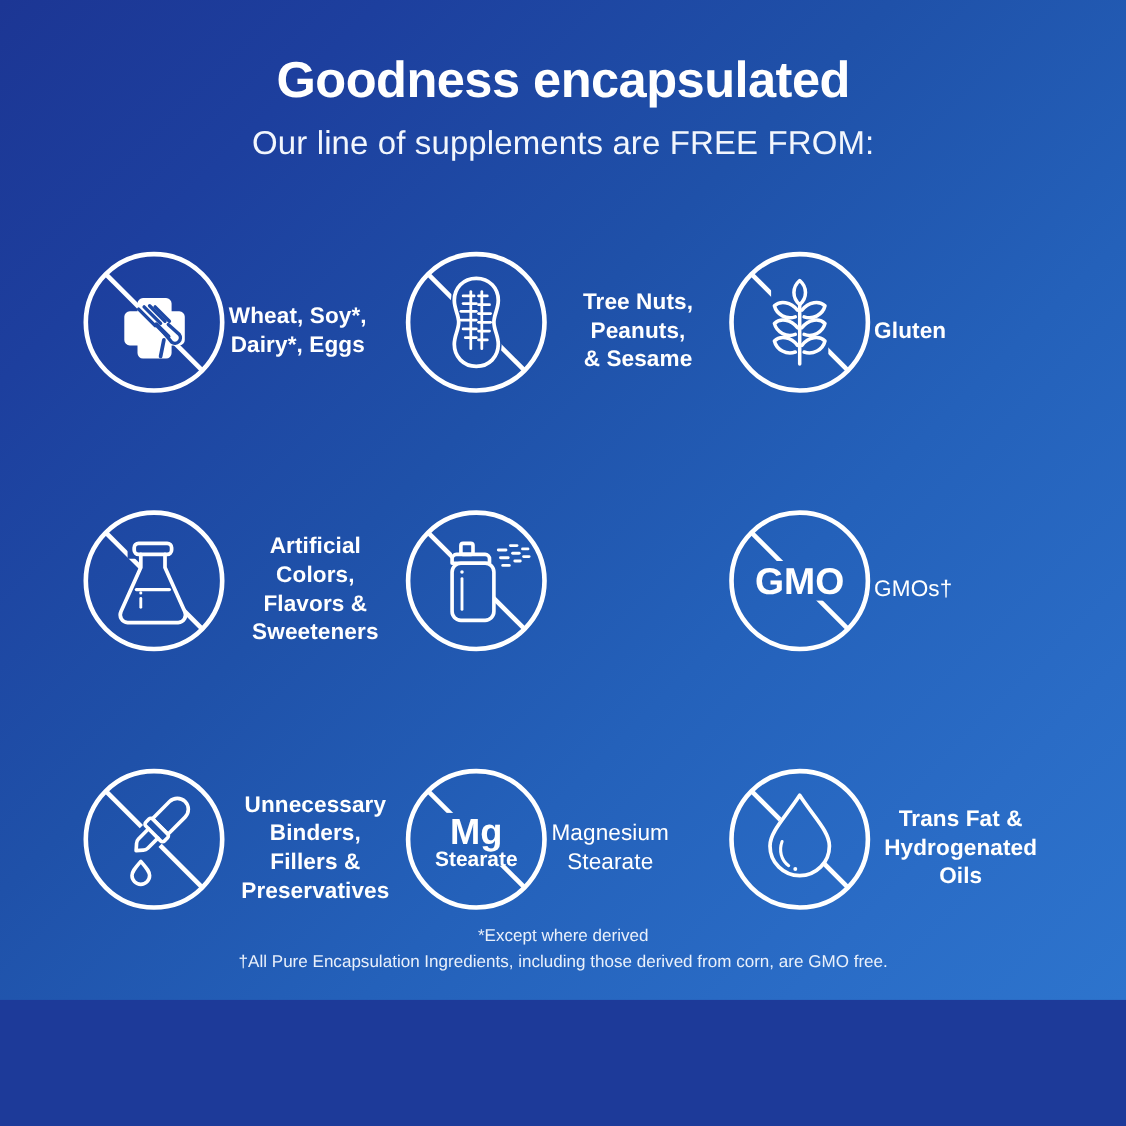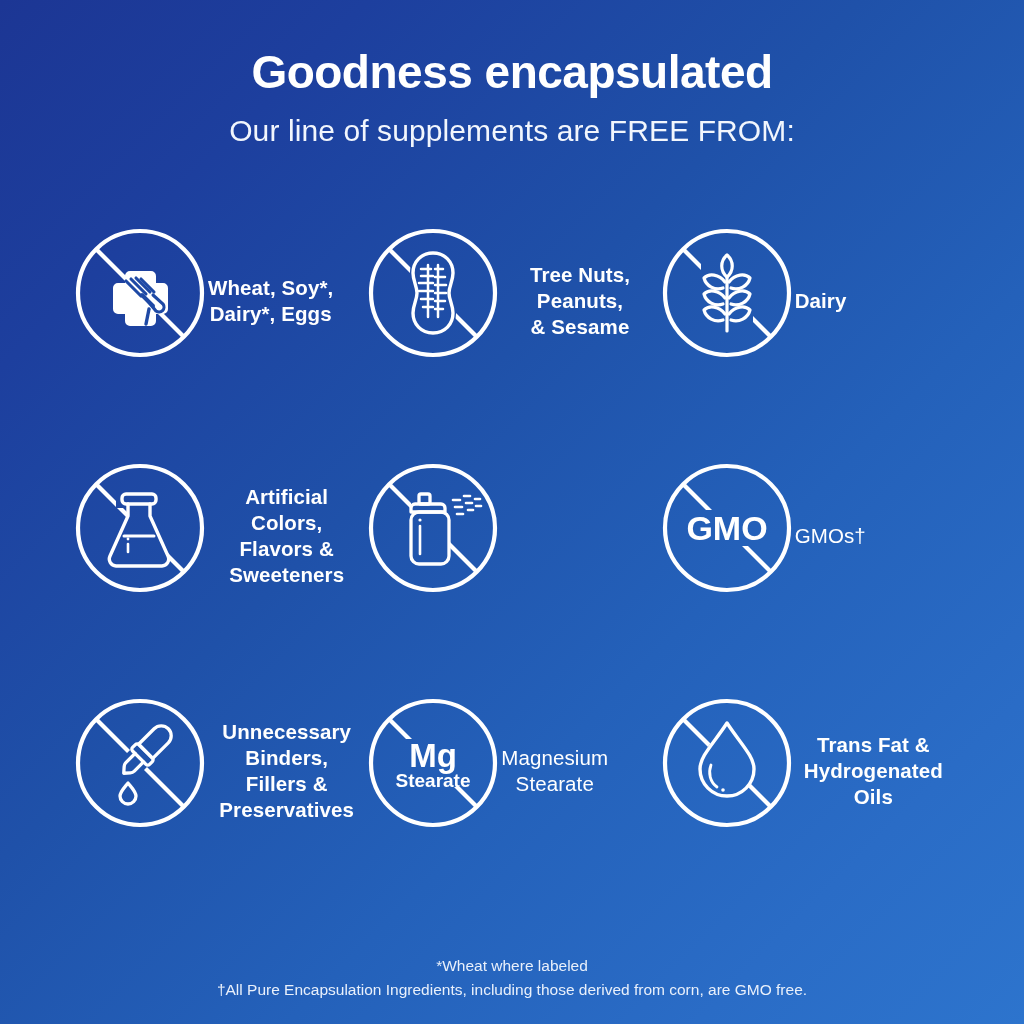"Goodness encapsulated" .poster { height: 1024px -> 909px }
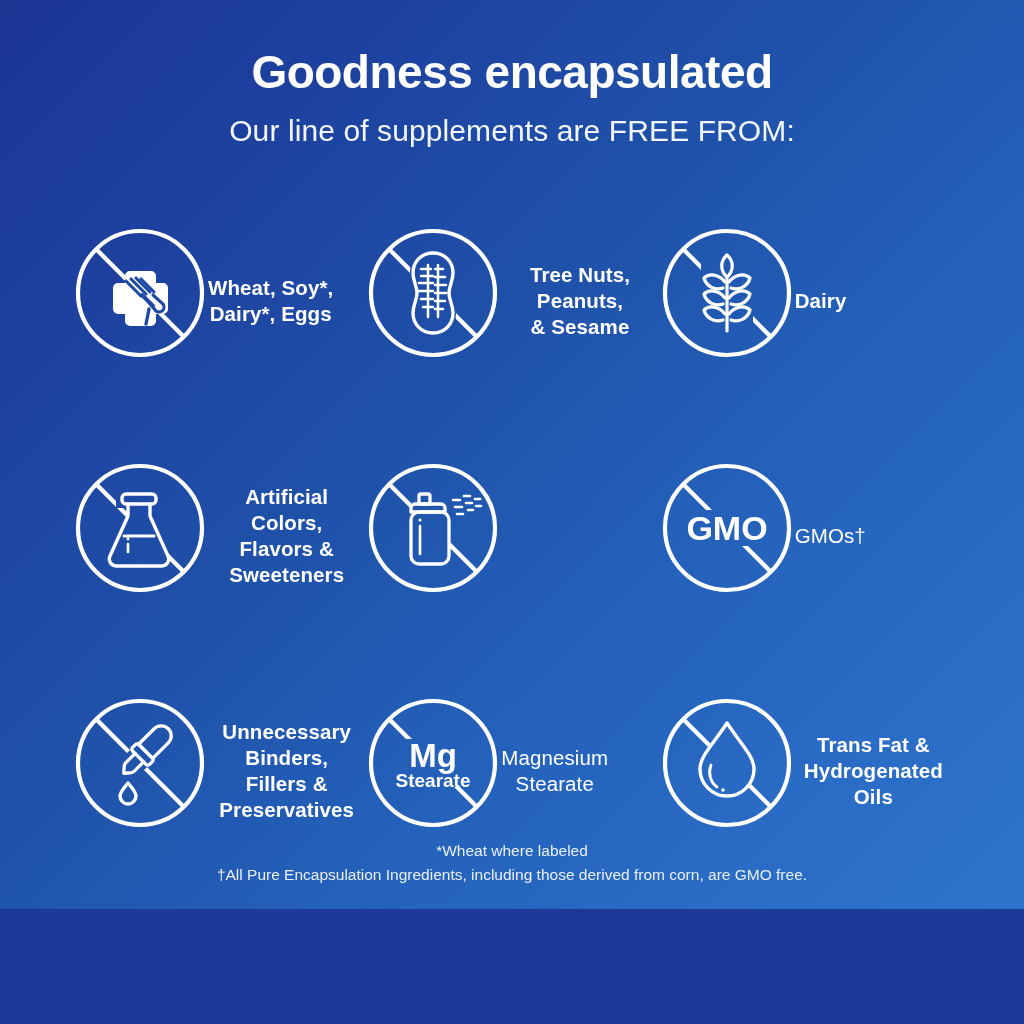"Dairy" div.cell-label { text: Dairy -> Gluten }
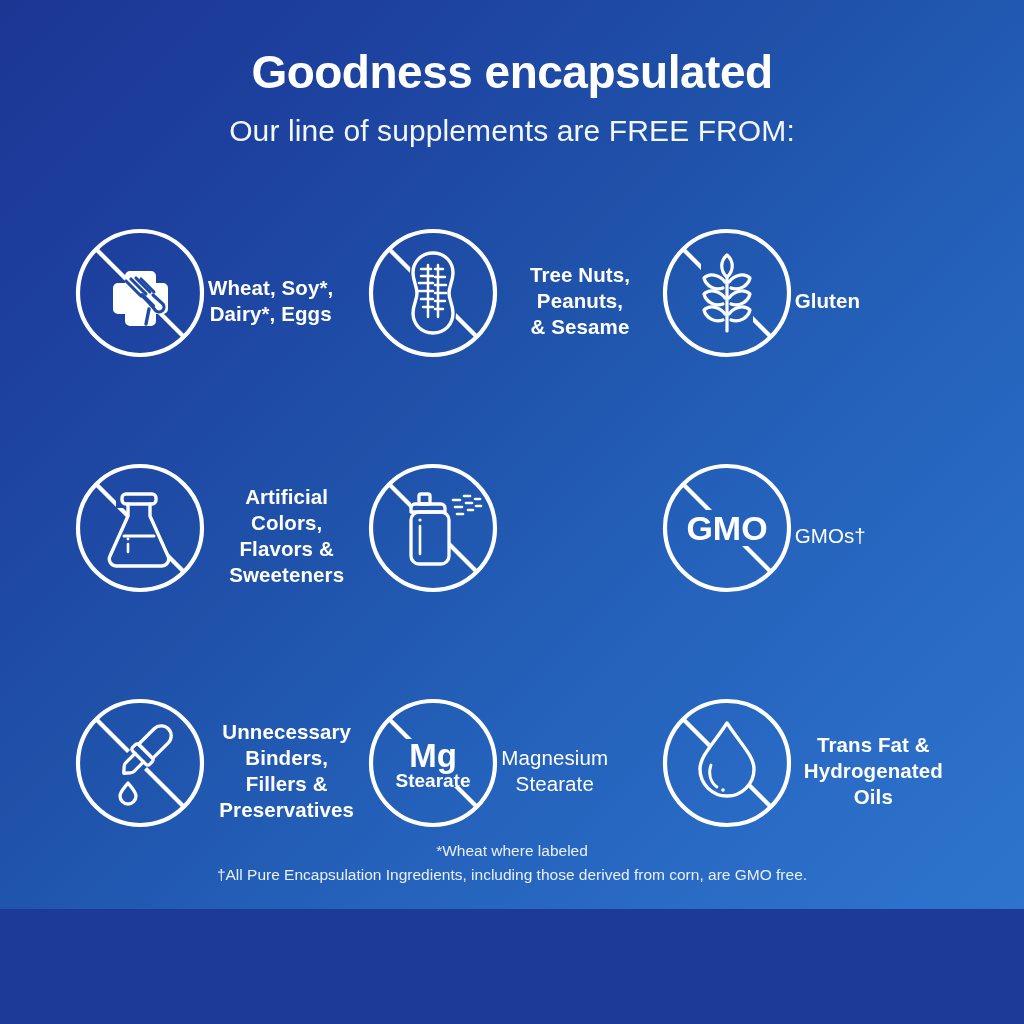"*Wheat where labeled" div.footnote { text: Wheat where labeled -> Except where derived }
